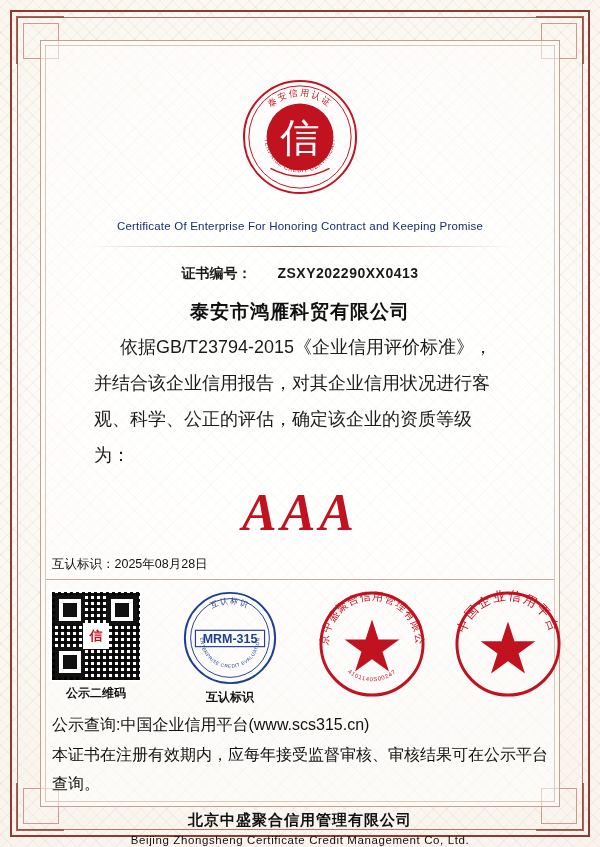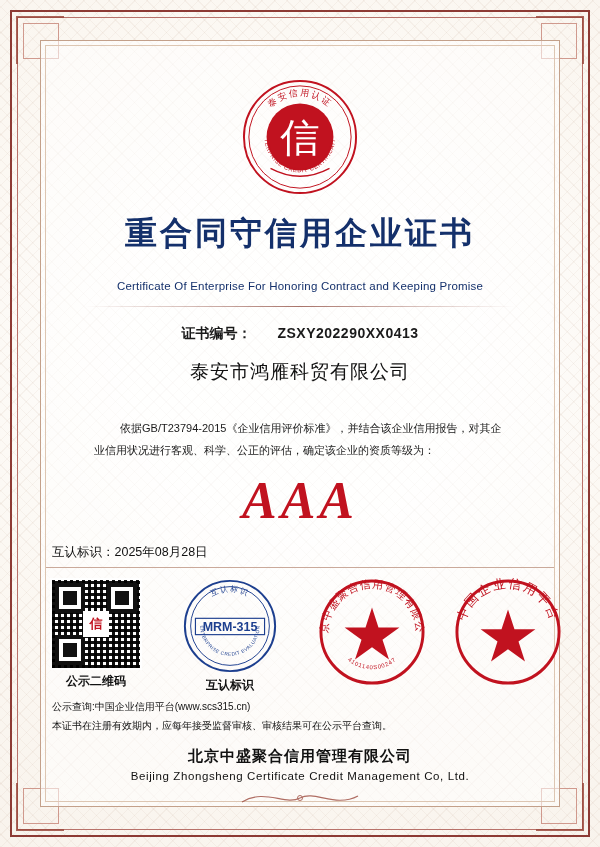"重合同守信用企业证书" div.title-cn { html: <div>重合同守信用企业证书</div> -> none }
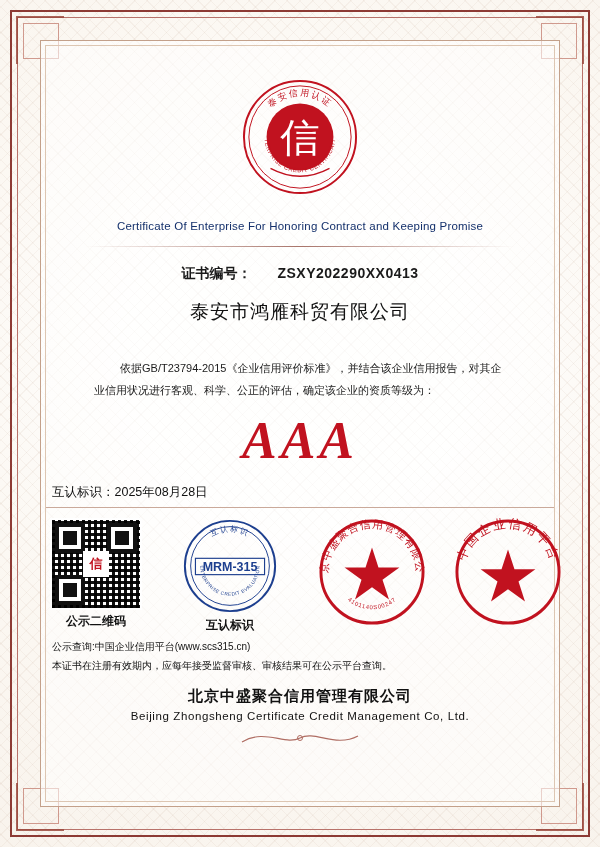"泰安市鸿雁科贸有限公司" .company { font-weight: normal -> bold }
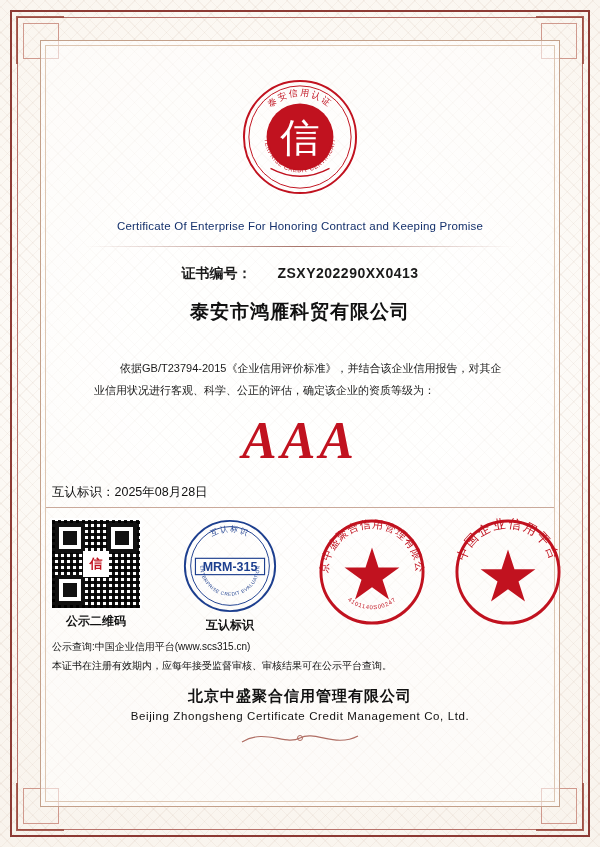"依据GB/T23794-2015《企业信用评价标准》，并结合该企业信用报告，对其" .body-text { font-size: 11px -> 18px; margin: 32px 48px 0 -> 4px 48px 0 }
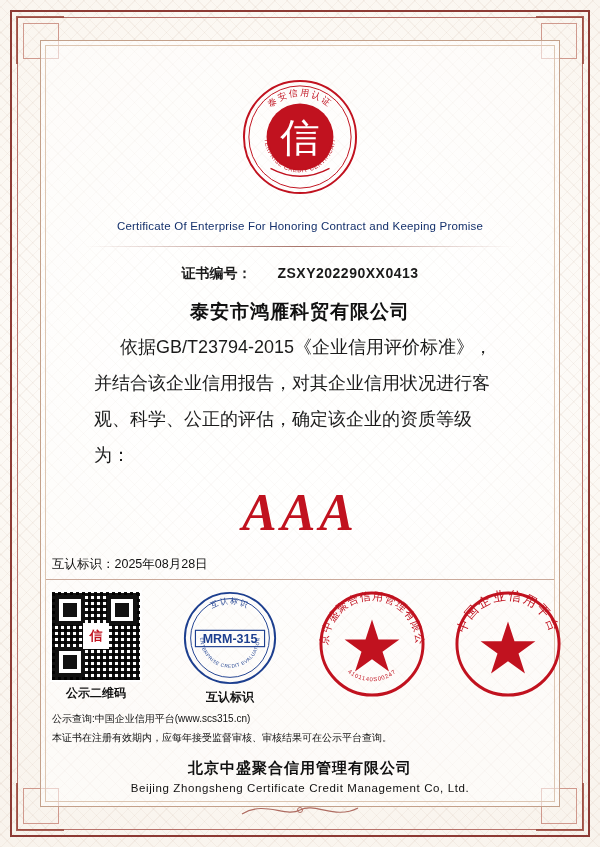"公示查询:中国企业信用平台(www.scs315.cn)" .footnotes div { font-size: 10px -> 16px }
